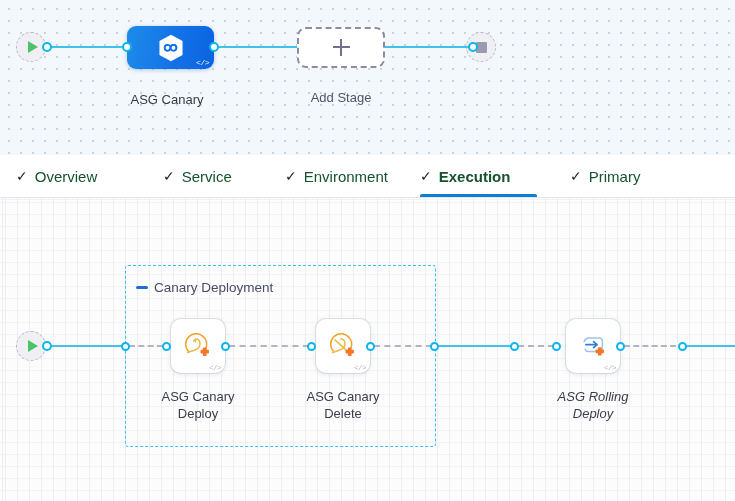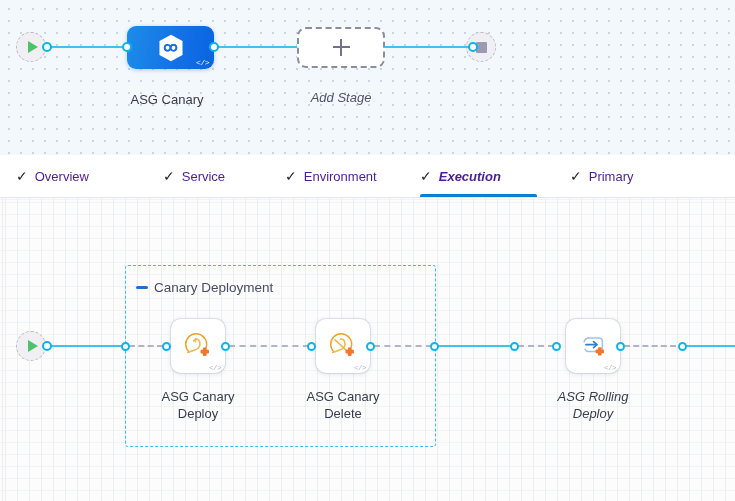"Add Stage" .node-caption.muted { font-style: italic -> none }
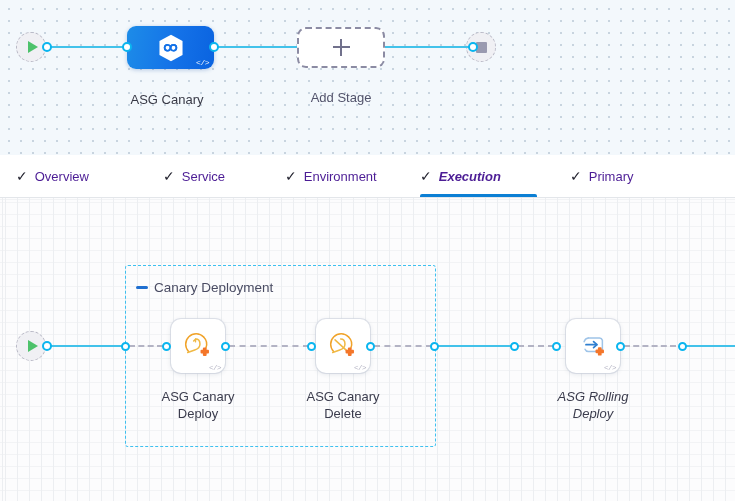"Overview" .tab .tab-label { color: #4c1d95 -> #14532d; font-size: 13px -> 15px }
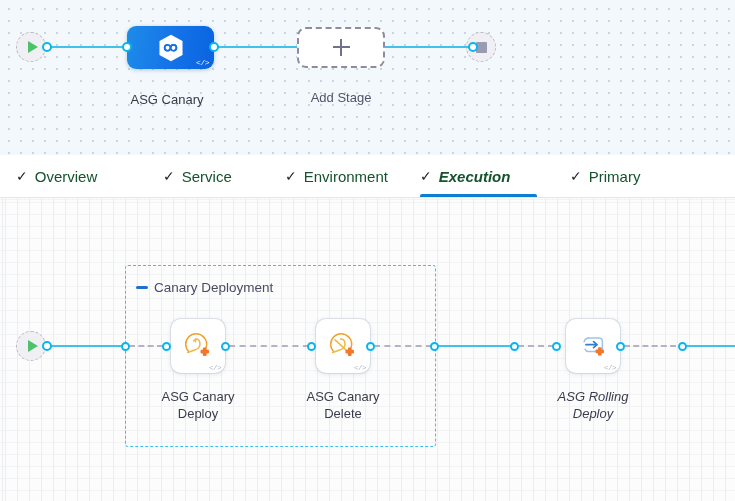"Execution" .tab.active .tab-label { font-style: italic -> none }
